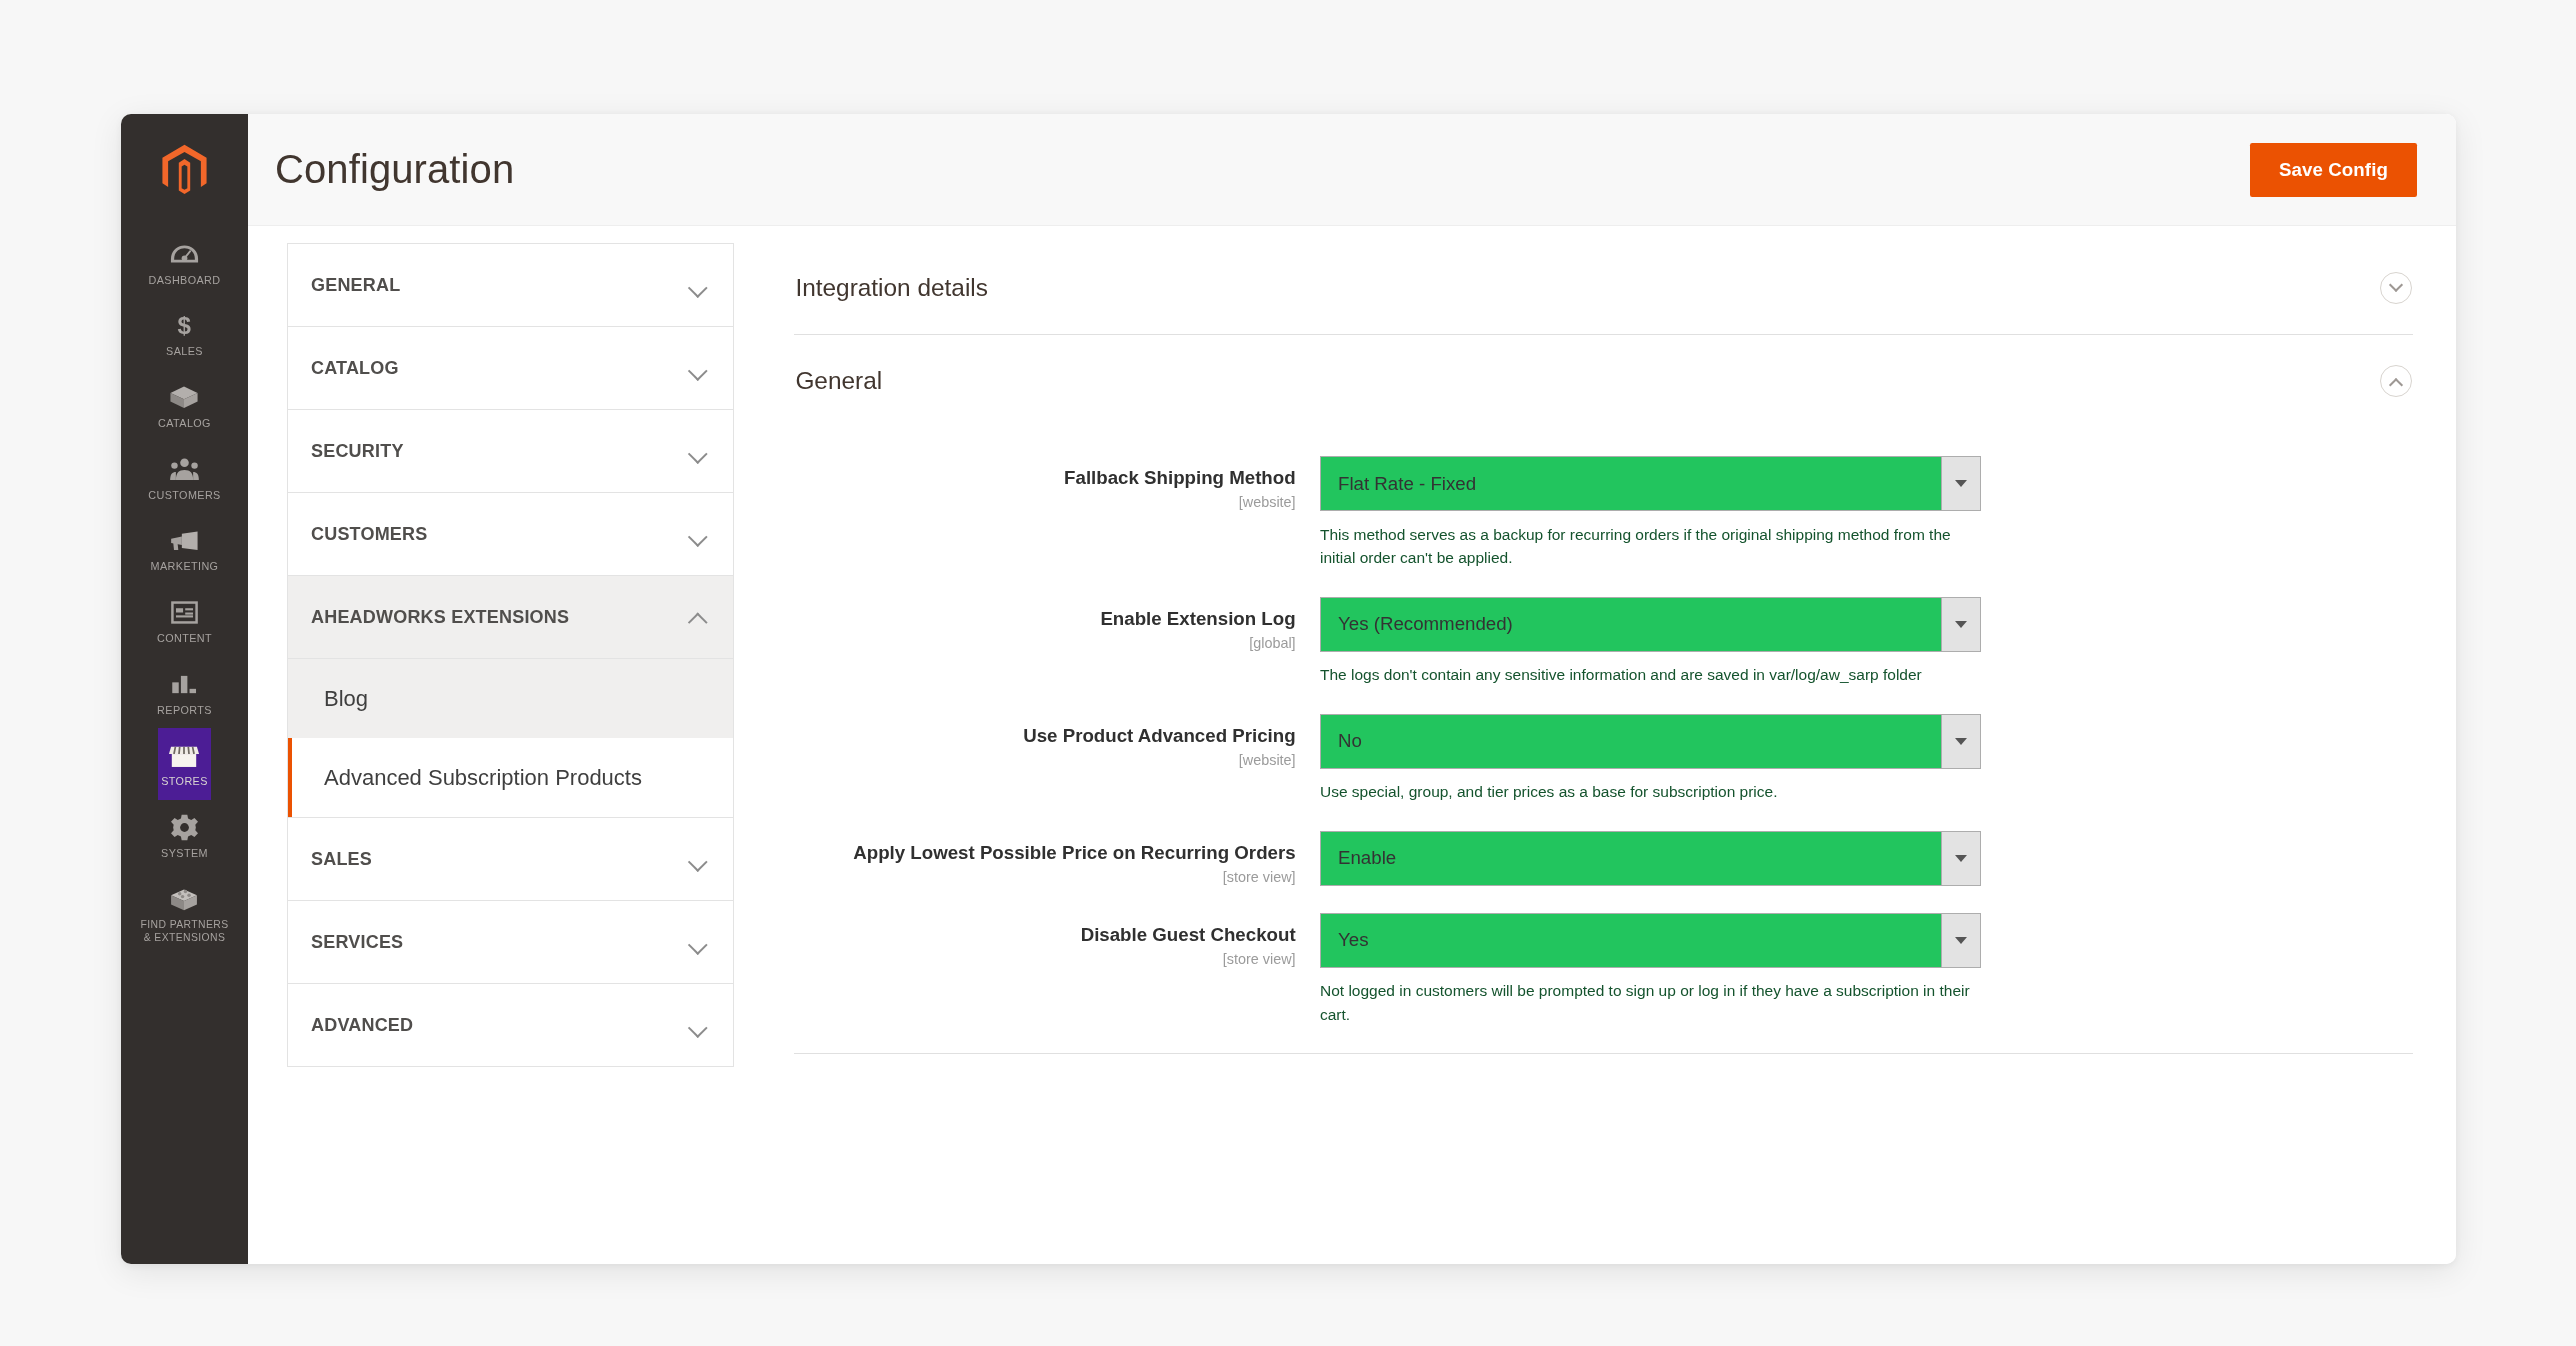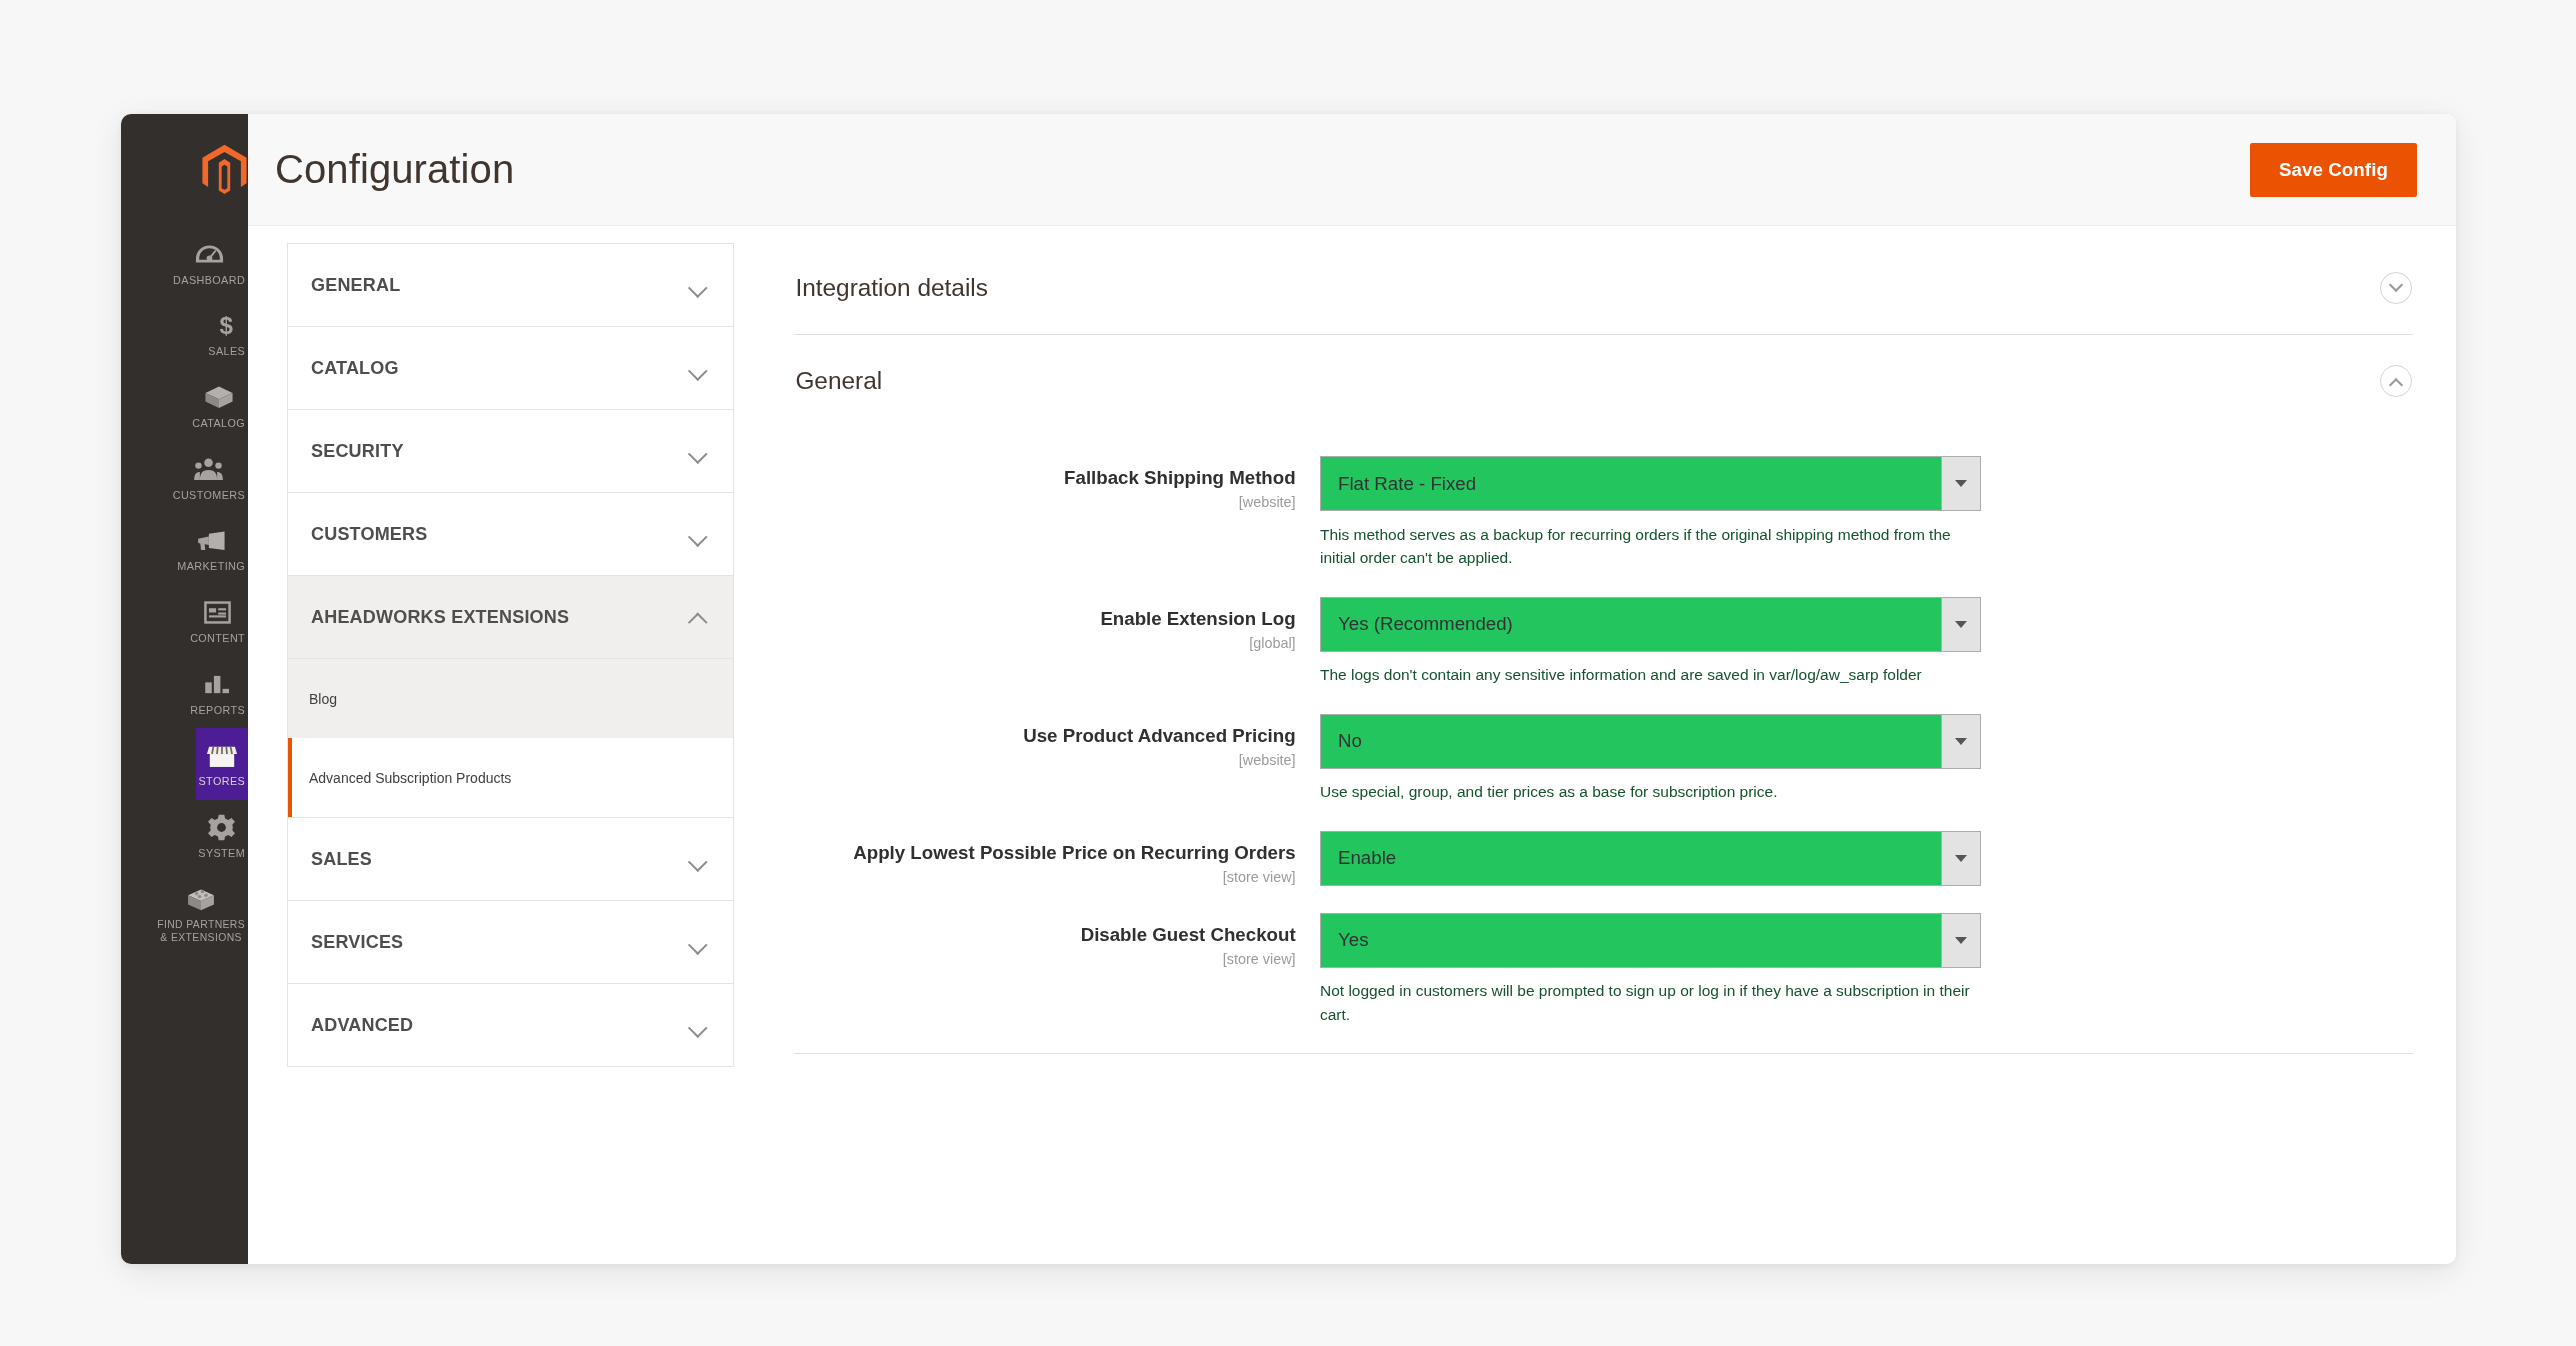"DASHBOARD" .admin-nav { align-items: flex-end -> center }
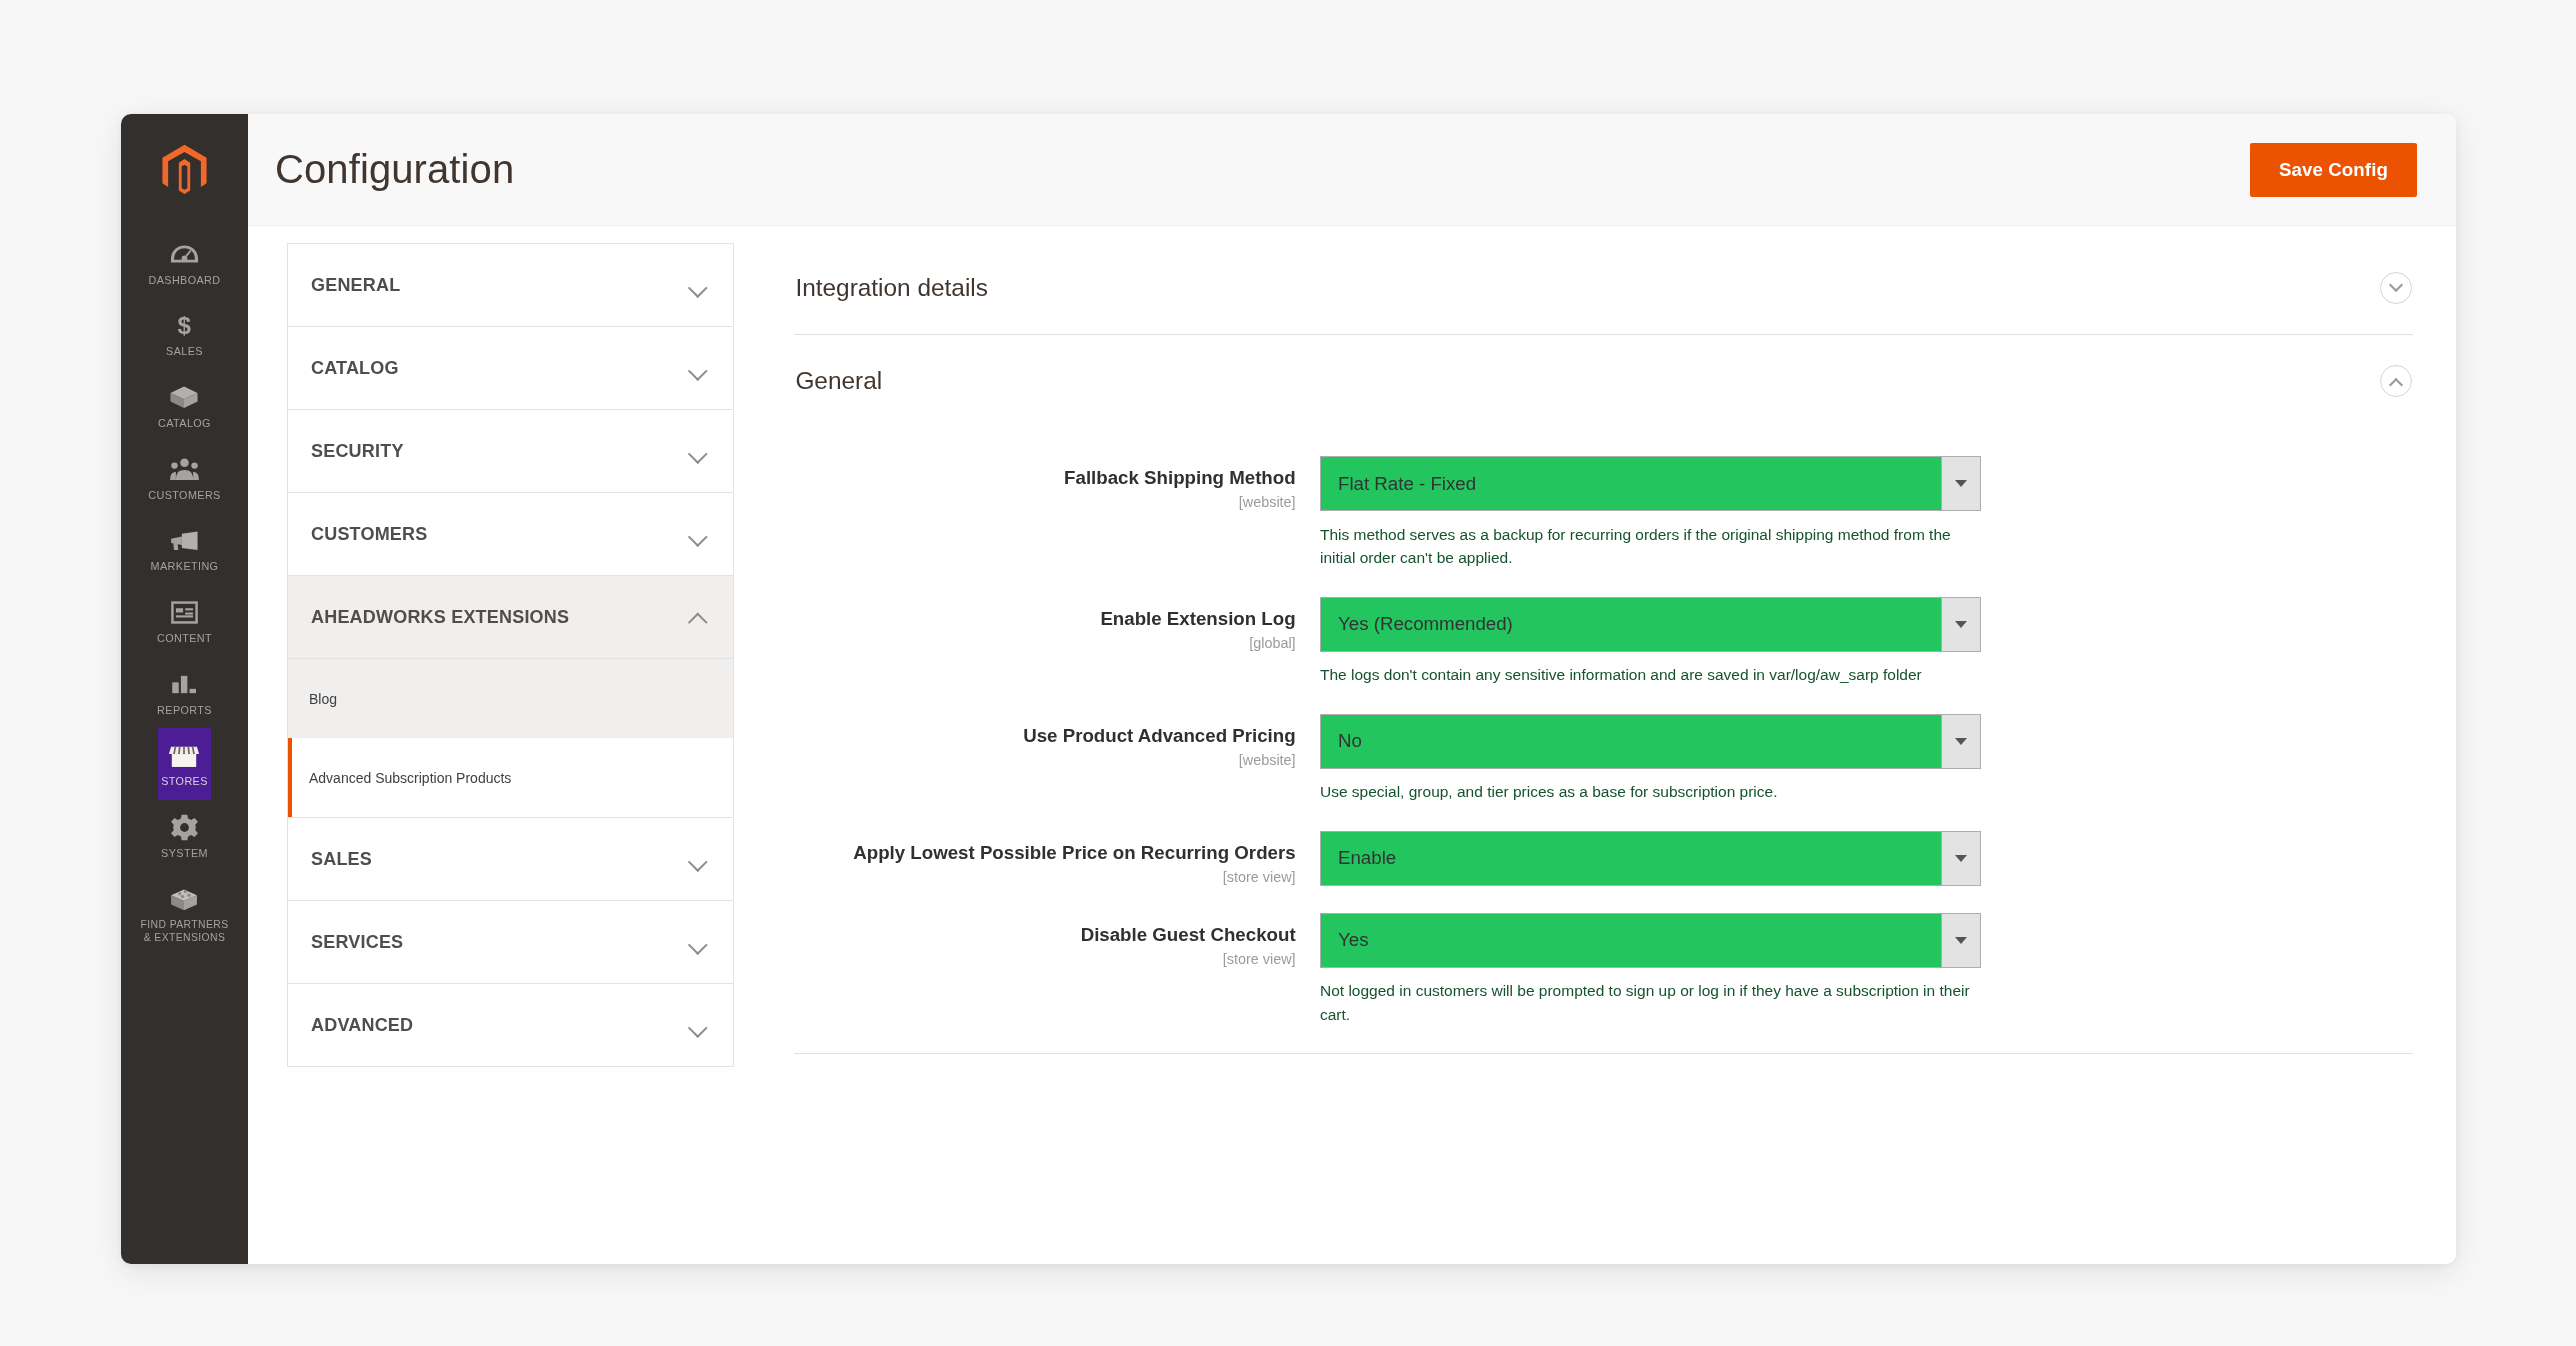"Blog" .cfg-sub-item { font-size: 14px -> 22px; padding-left: 17px -> 32px }
